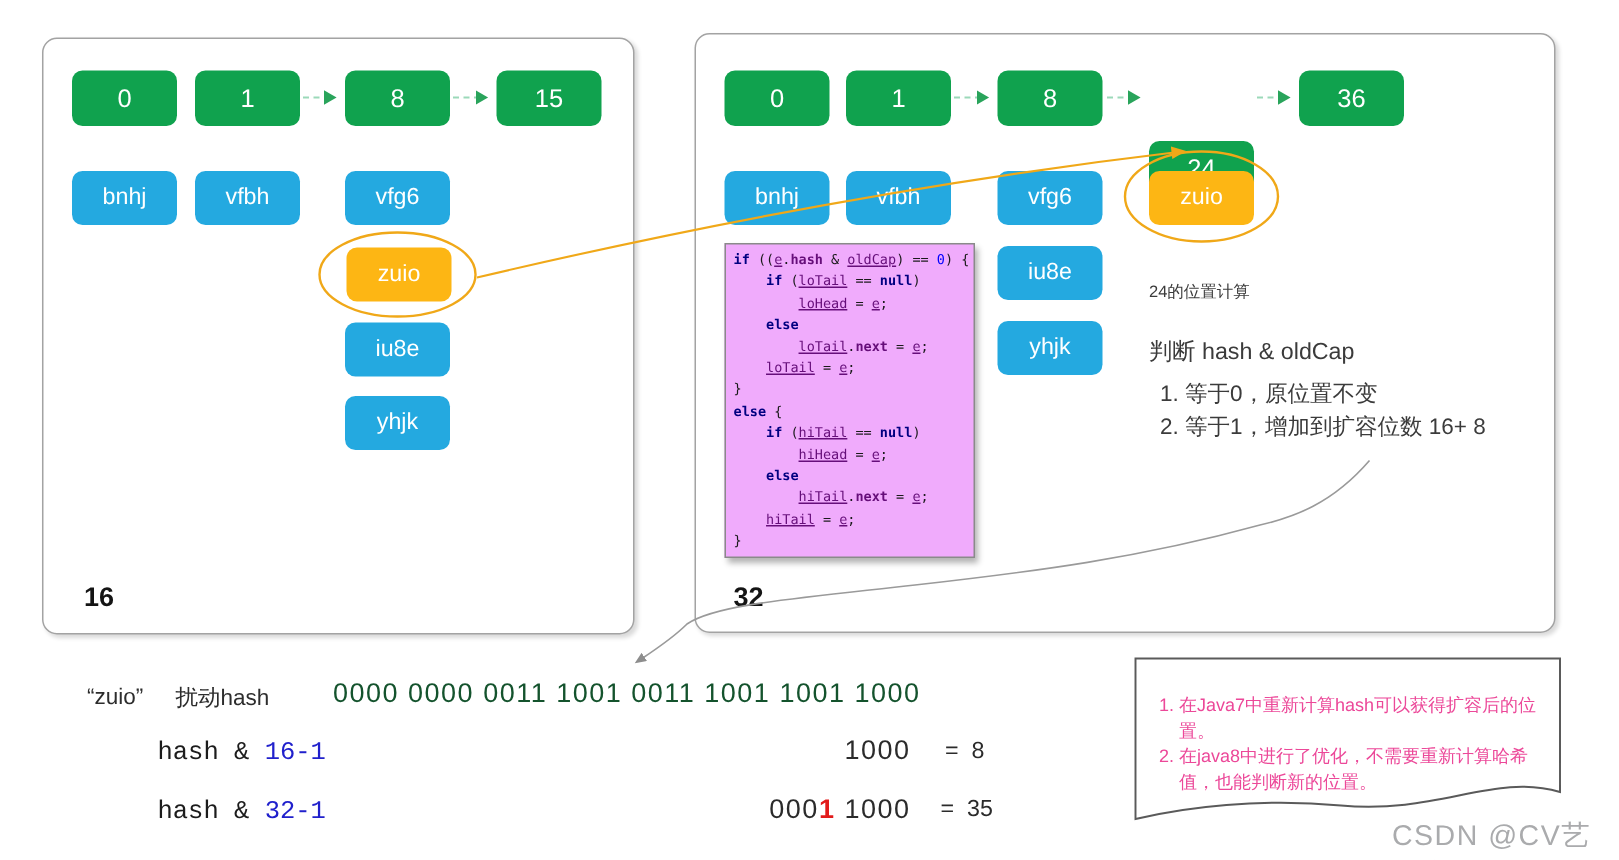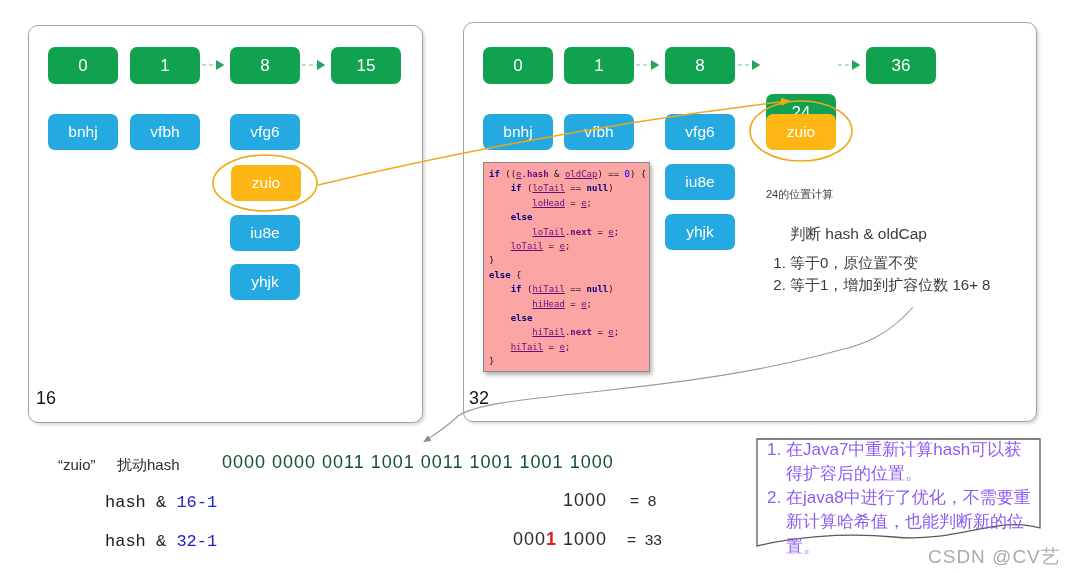"if ((e.hash & oldCap) ==" .codebox { background: #fca5a5 -> #f0abfc }
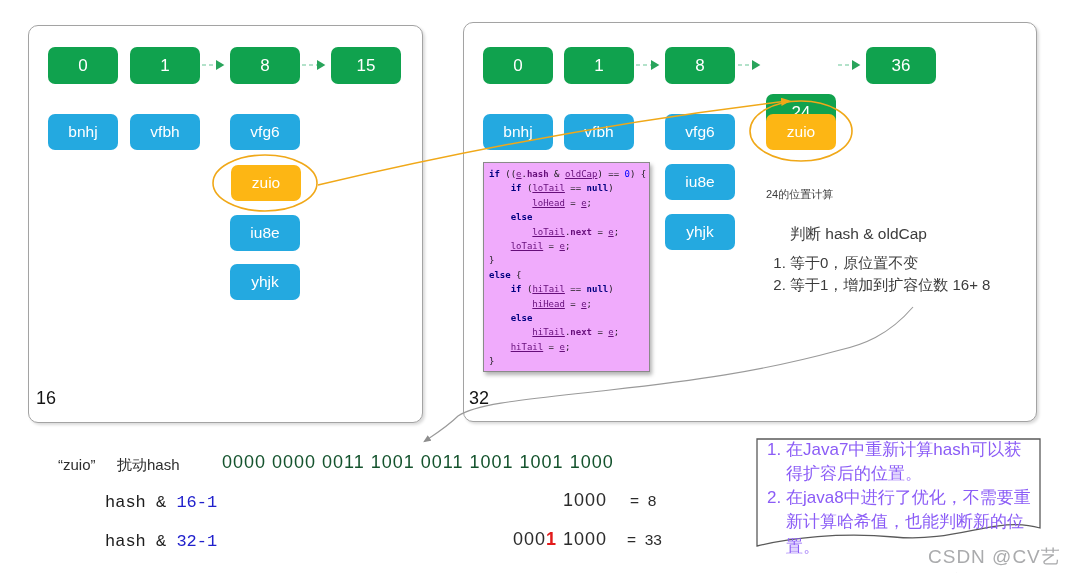"判断 hash & oldCap" .explain-sub { margin-left: 24px -> none }
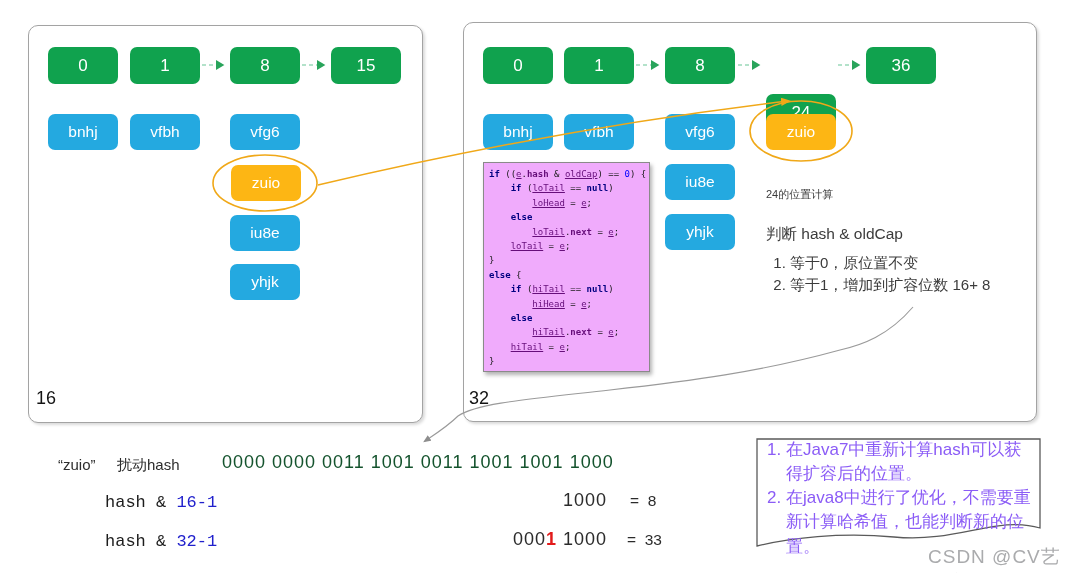"16" .panel-label { font-weight: normal -> bold; margin-left: none -> 20px }
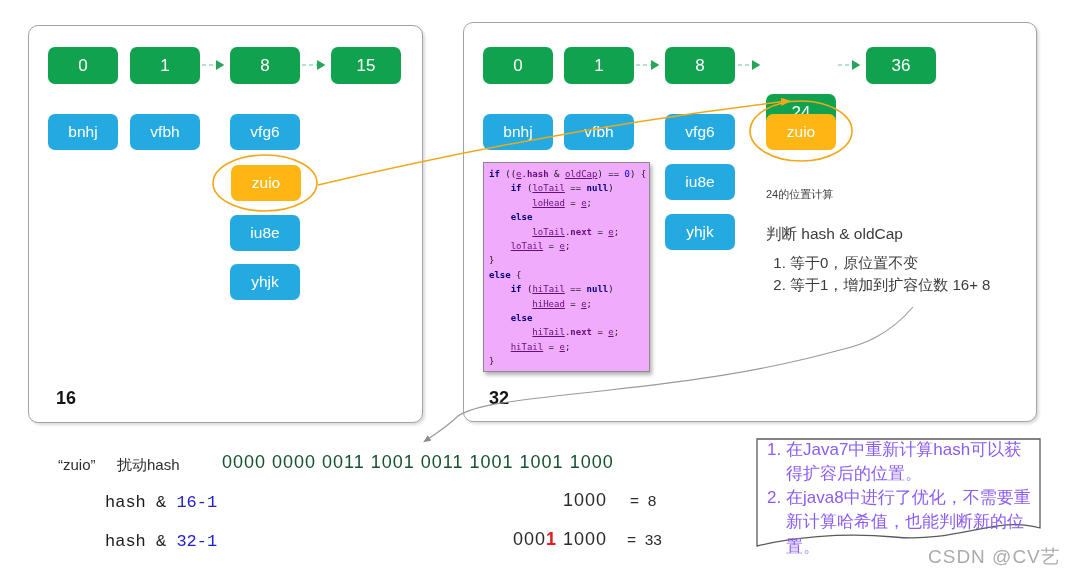"在Java7中重新计算hash可以获得扩容后的位置。" .note-text { color: #8b5cf6 -> #ec4899; font-size: 17px -> 12px; top: 0 -> 24px }
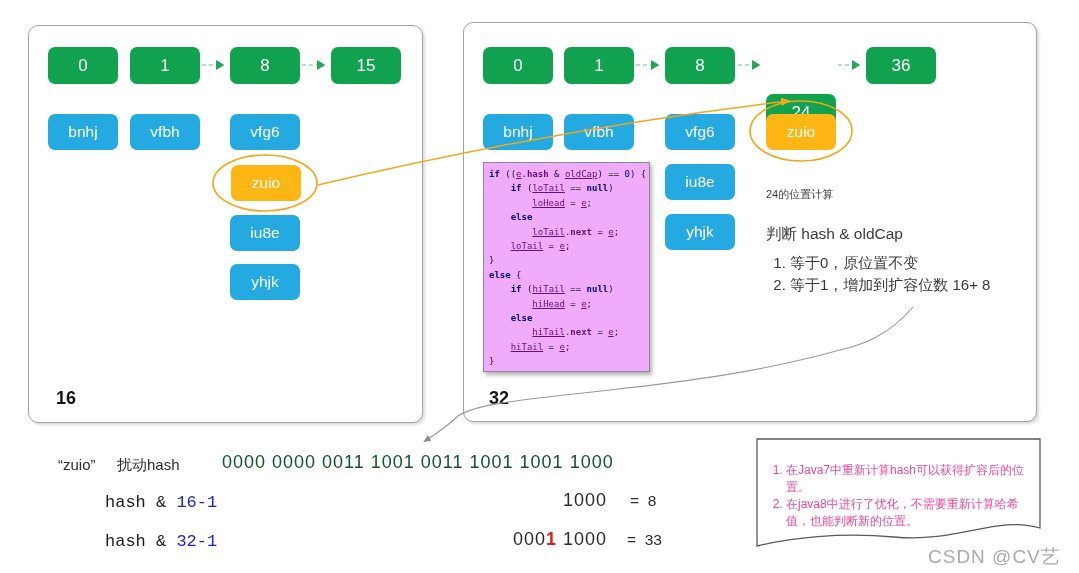"= 33" div.eq { text: 33 -> 35 }
